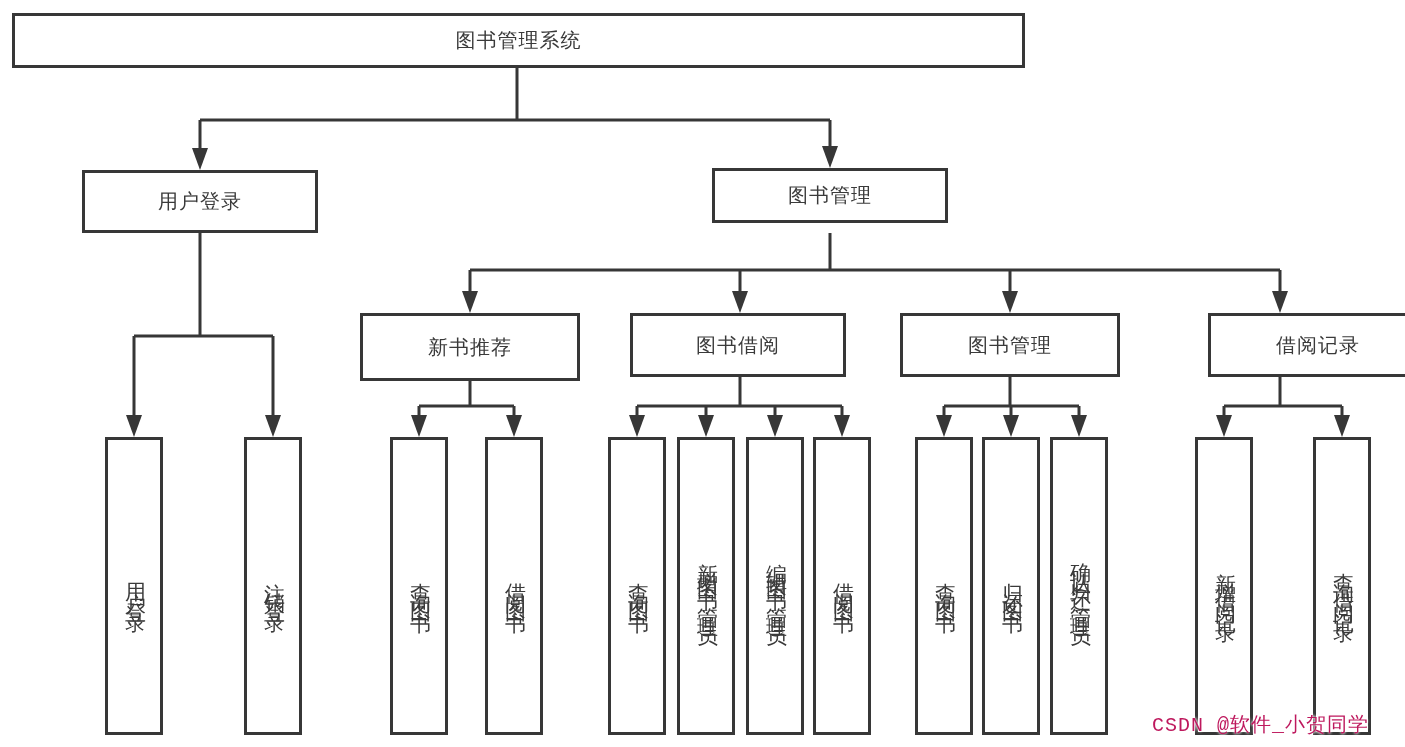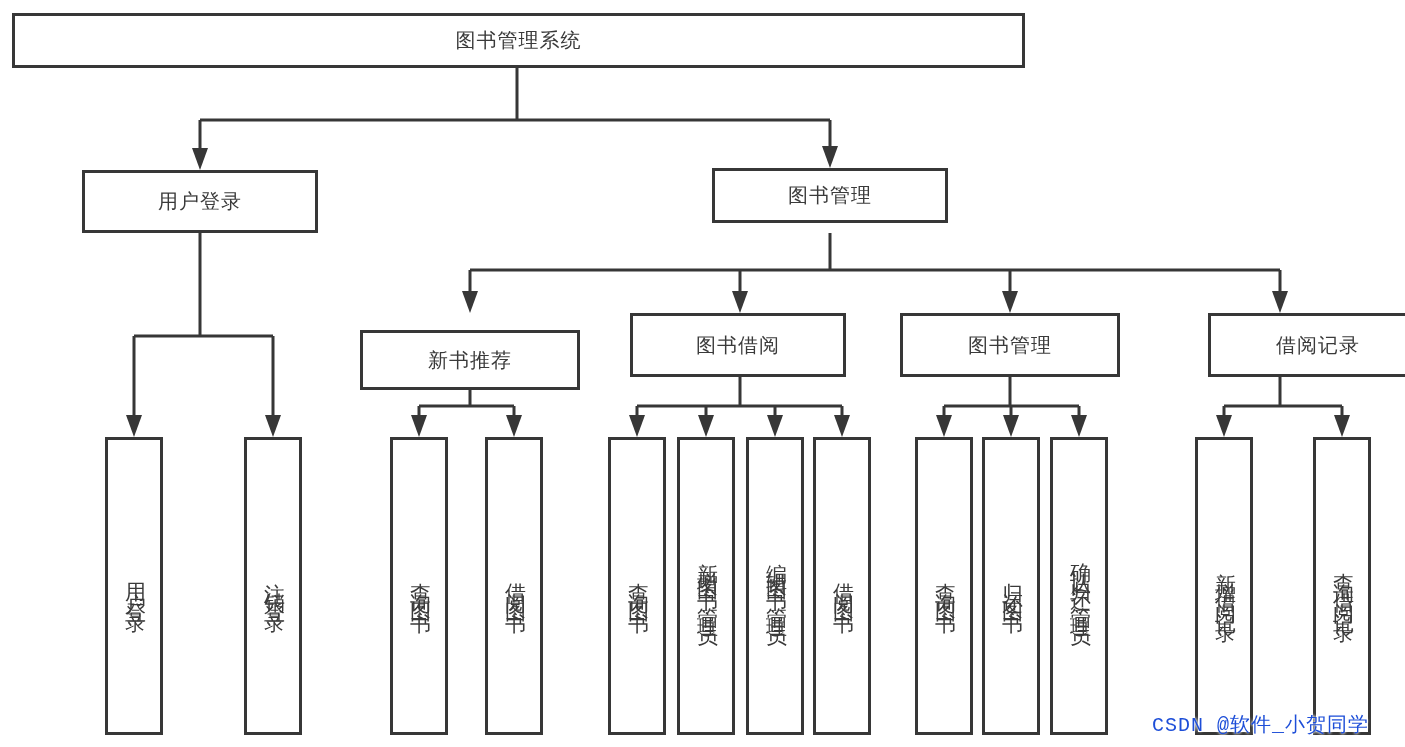"新书推荐" div.box { height: 60px -> 68px; top: 330px -> 313px }
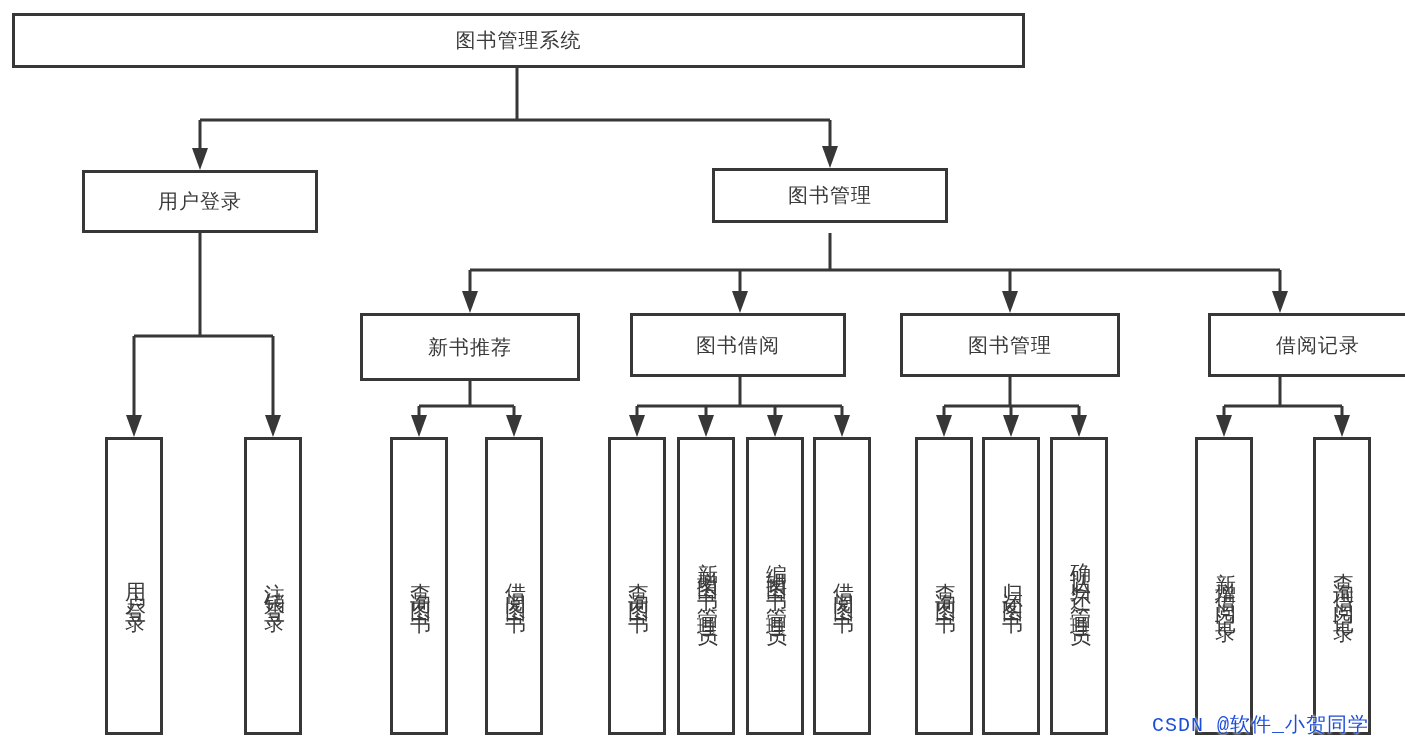"CSDN @软件_小贺同学" .watermark { color: #1d4ed8 -> #be185d }
